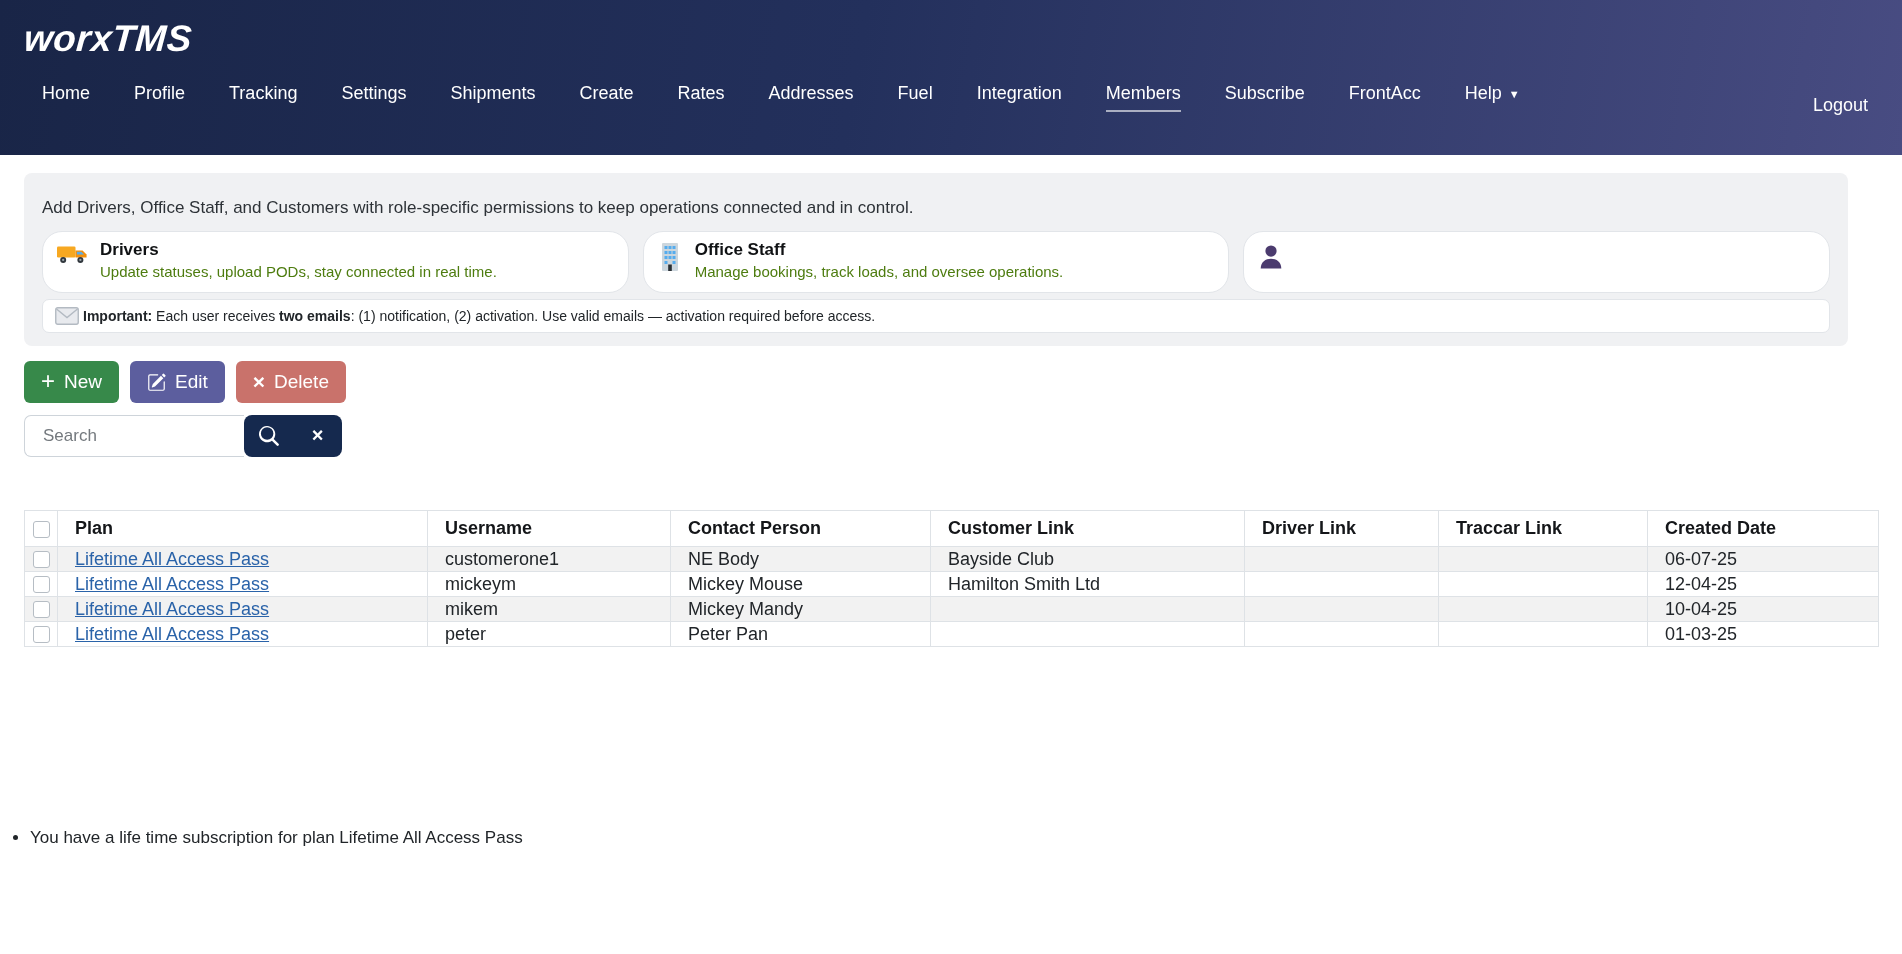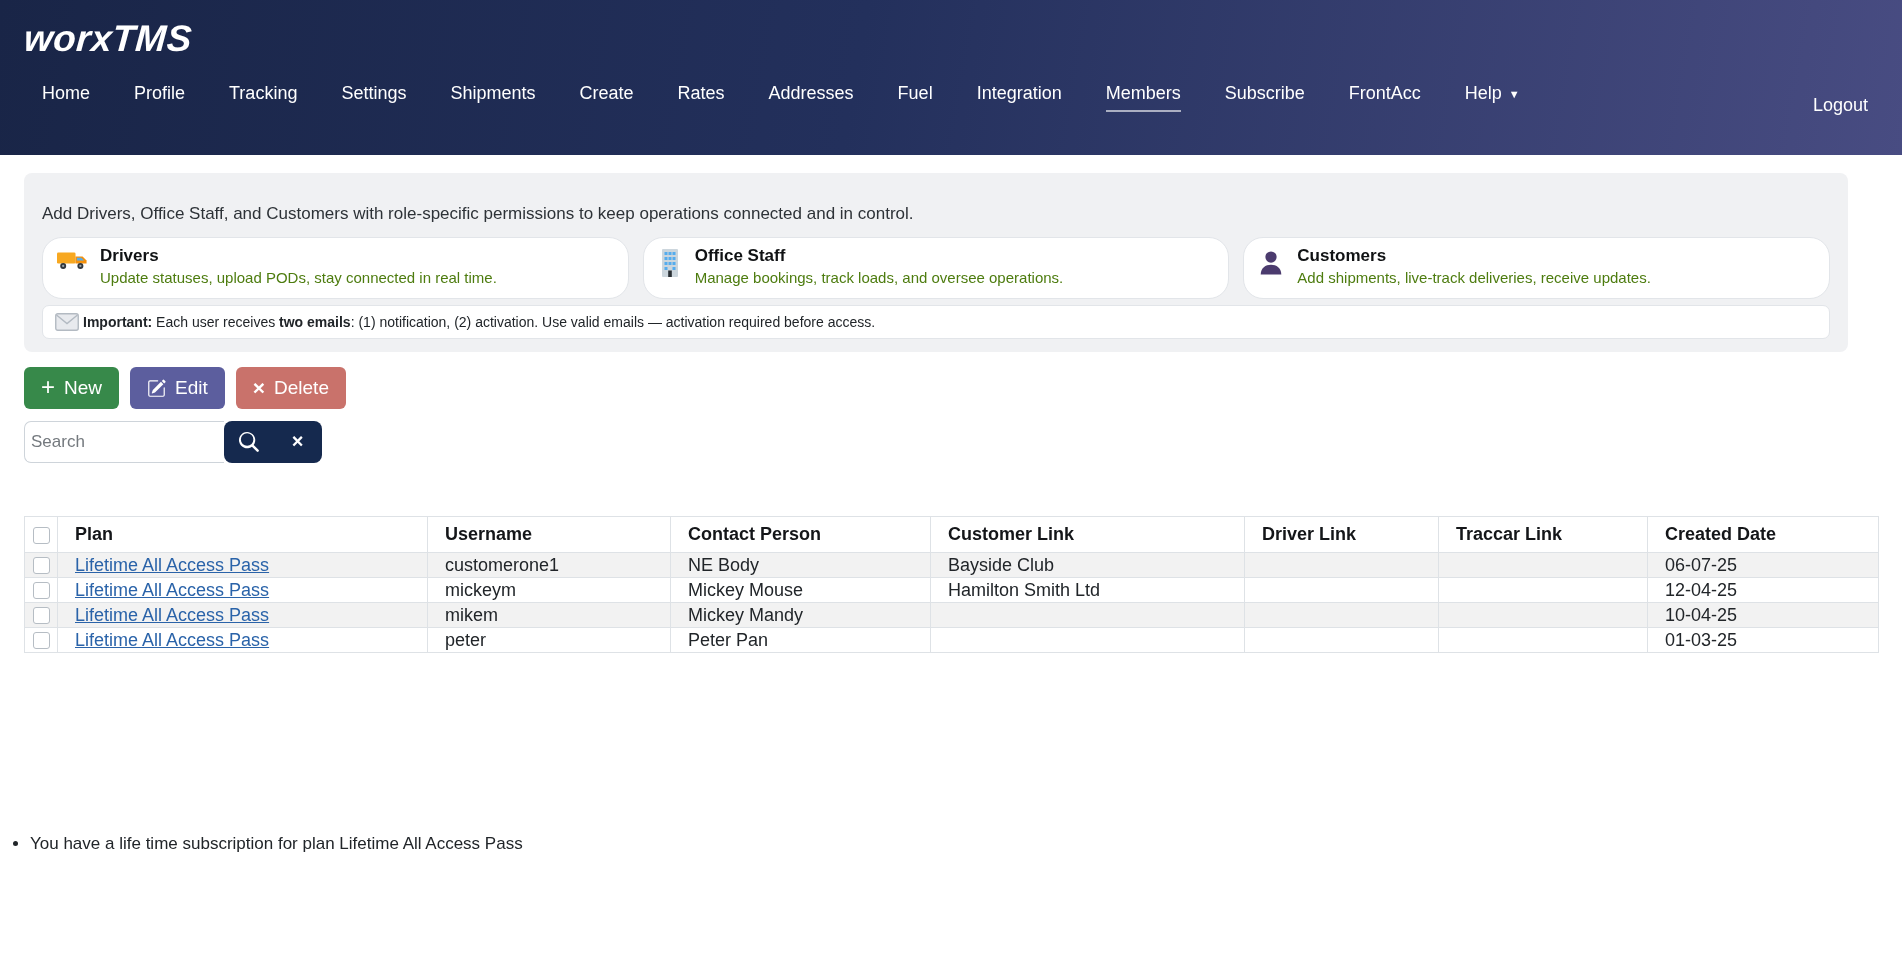"Add Drivers, Office Staff, and" .guide-sub { margin-top: 16px -> 10px }
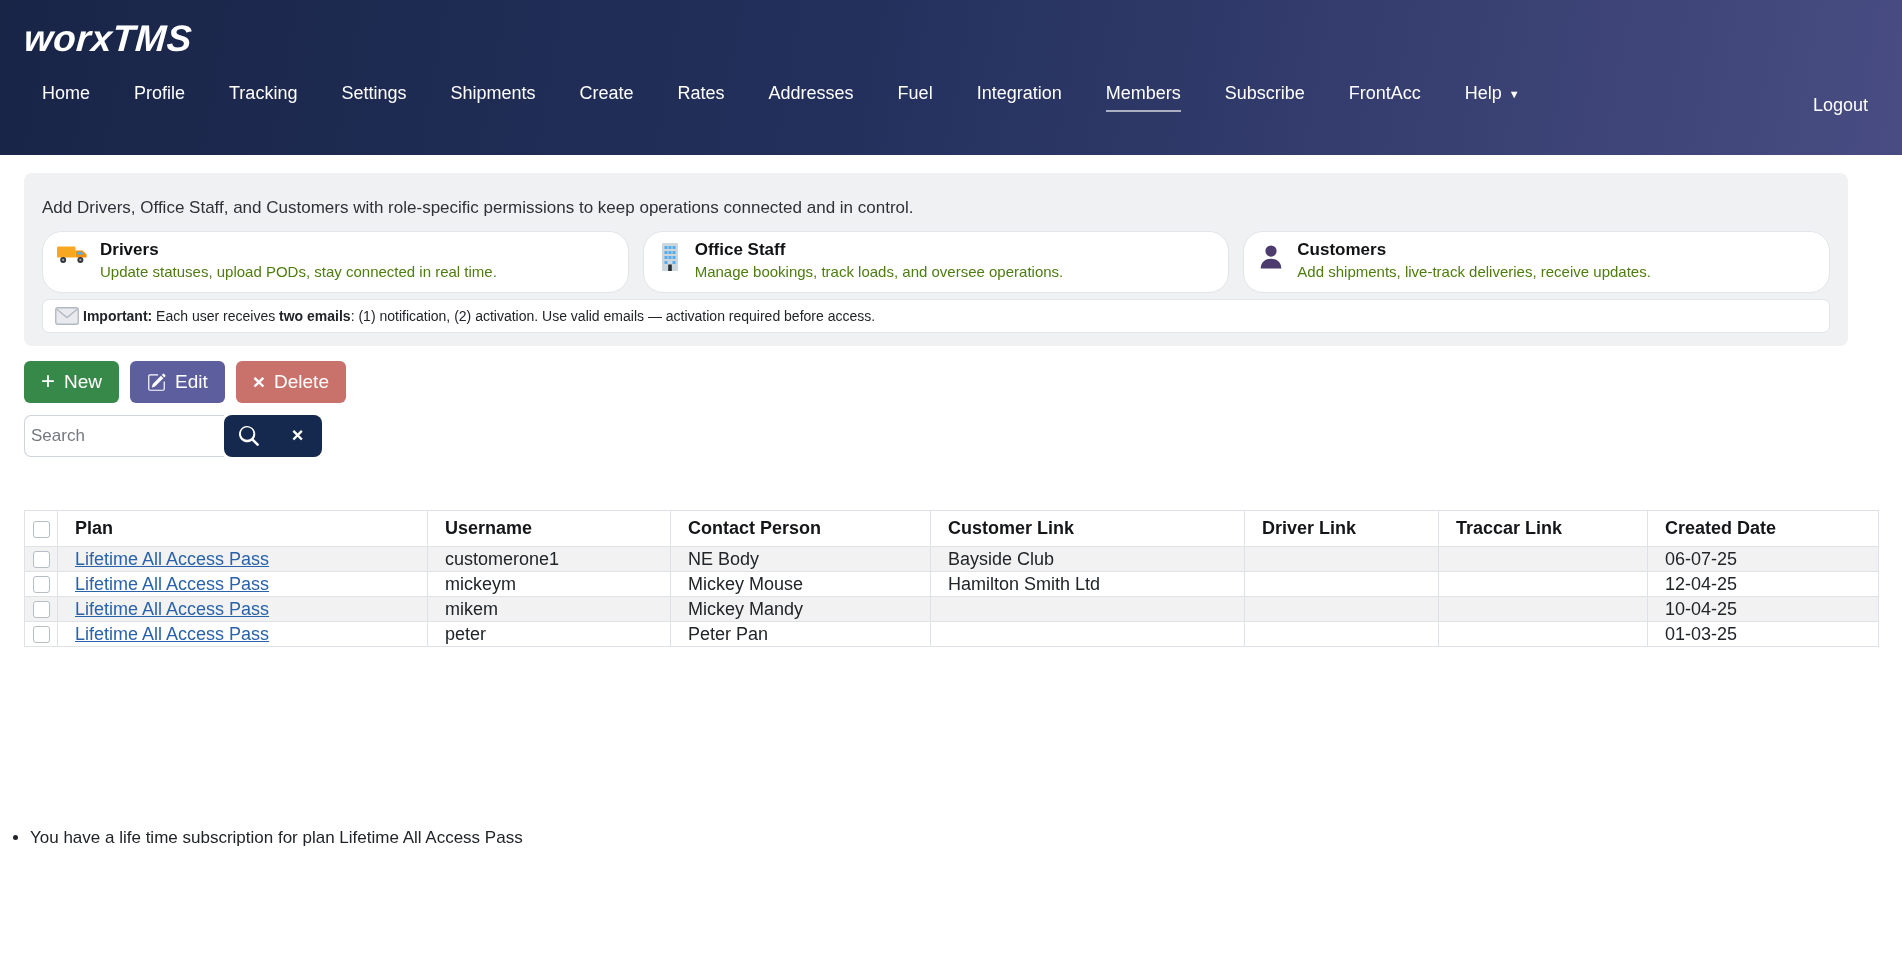"Customers" div { html: <div> <div>Customers</div> <div>Add shipments, live-track deliveries, receive updates.</div> </div> -> none }
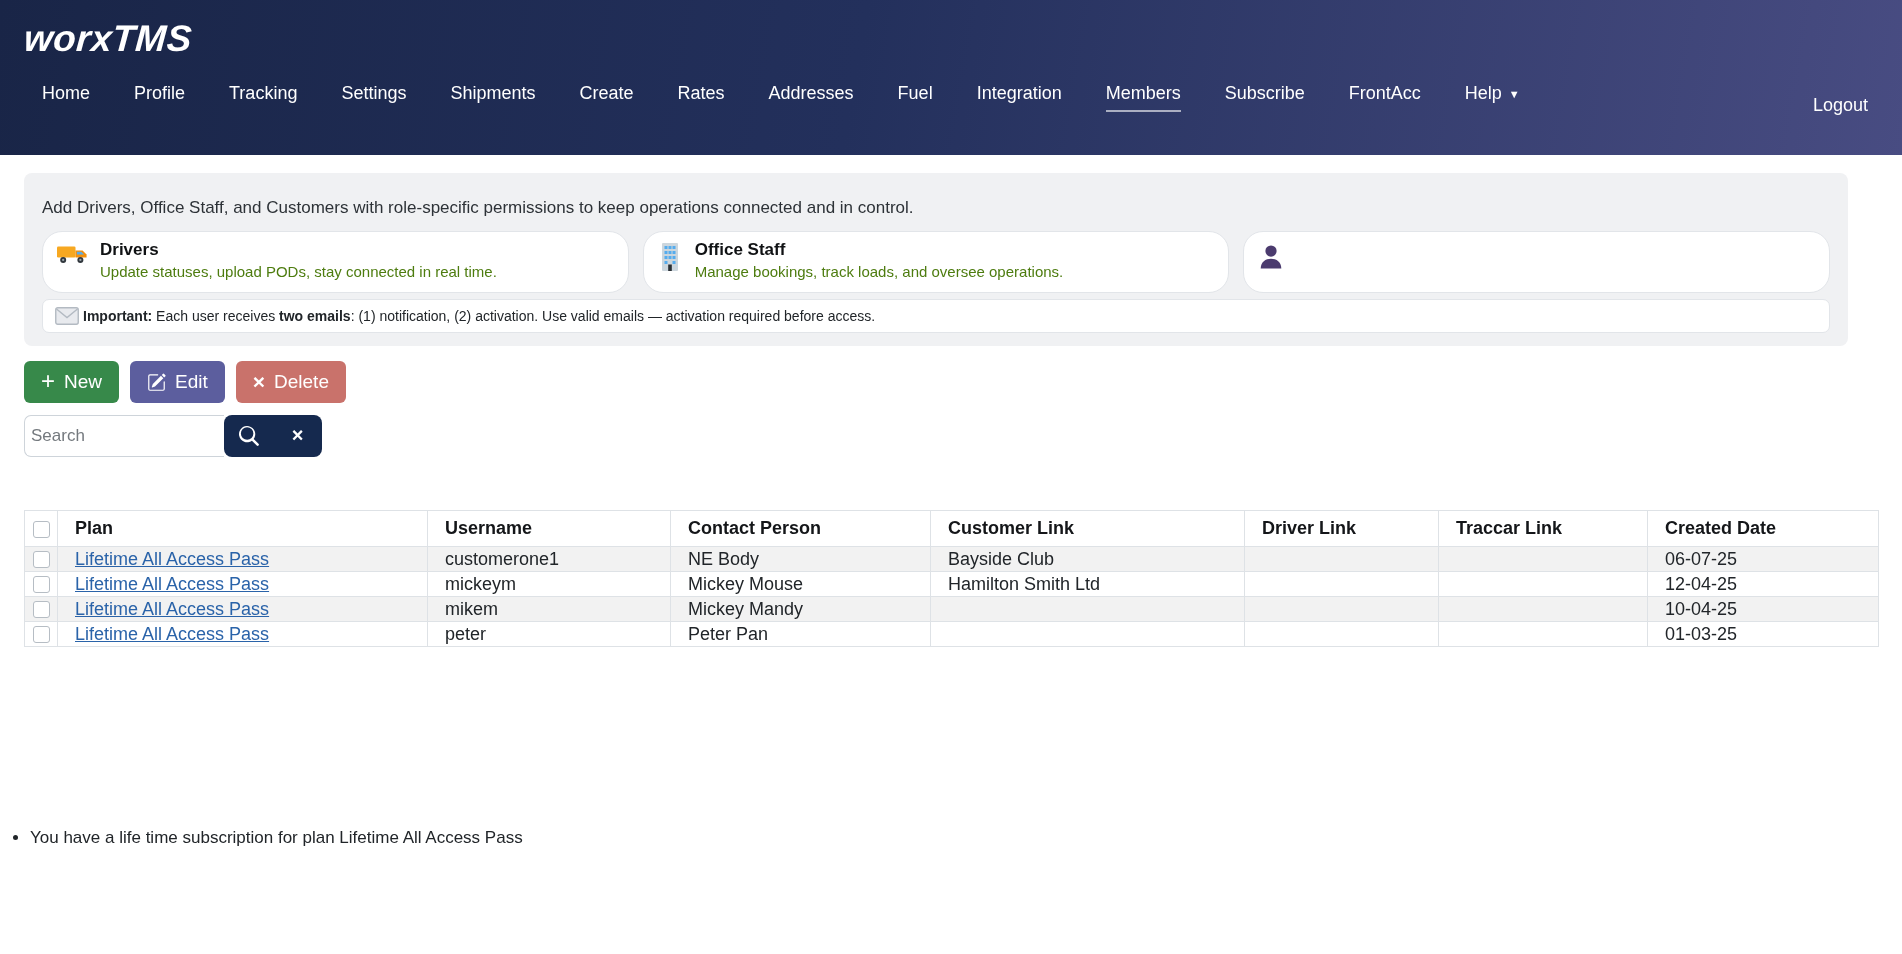"Search" .search-input { padding: 0 6px -> 0 18px; width: 200px -> 220px }
